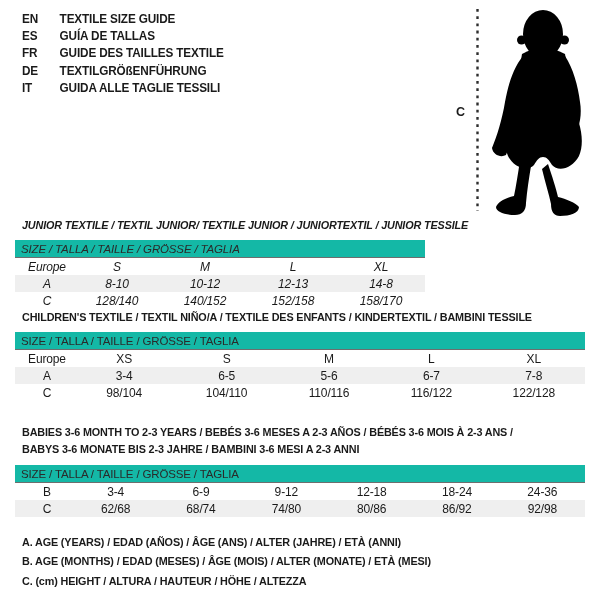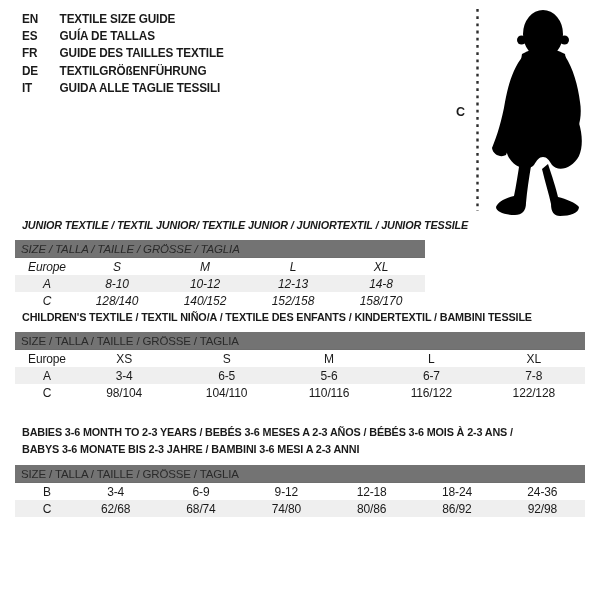"SIZE / TALLA / TAILLE" td.hdr { background: #737373 -> #14b8a6 }
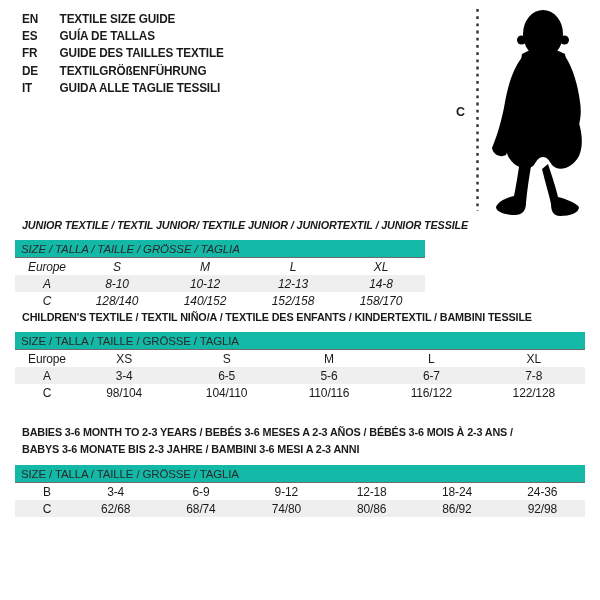"A. AGE (YEARS) / EDAD" div.footnotes { html: none -> <div> <div>A. AGE (YEARS) / EDAD (AÑOS) / ÂGE (ANS) / ALTER (JAHRE) / ETÀ (ANNI)</div> <div>B. AGE (MONTHS) / EDAD (MESES) / ÂGE (MOIS) / ALTER (MONATE) / ETÀ (MESI)</div> <div>C. (cm) HEIGHT / ALTURA / HAUTEUR / HÖHE / ALTEZZA</div> </div> }
